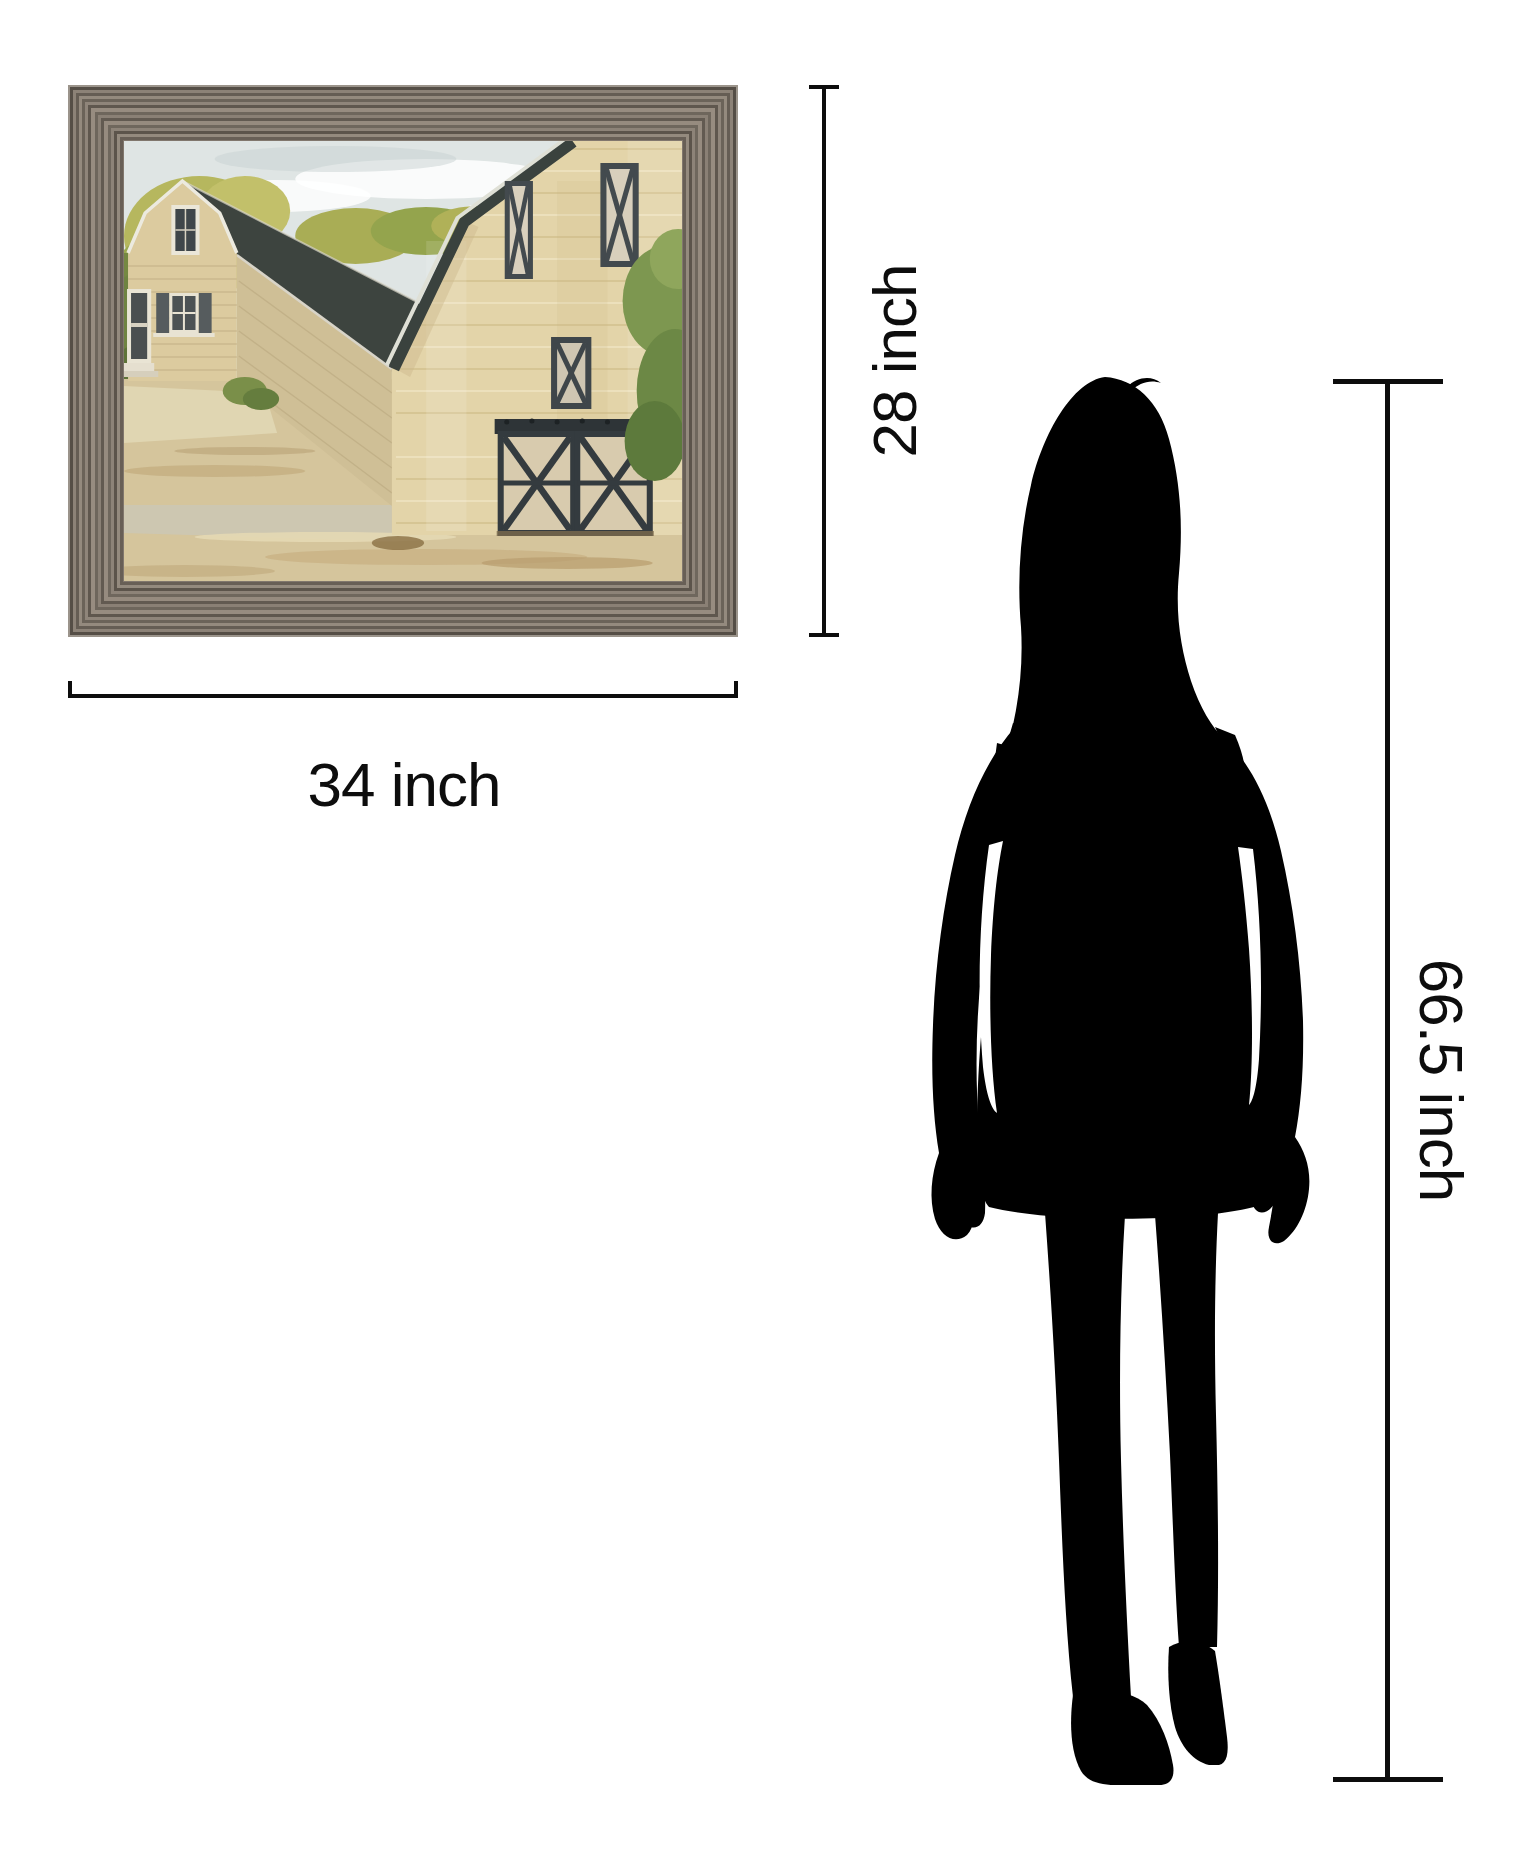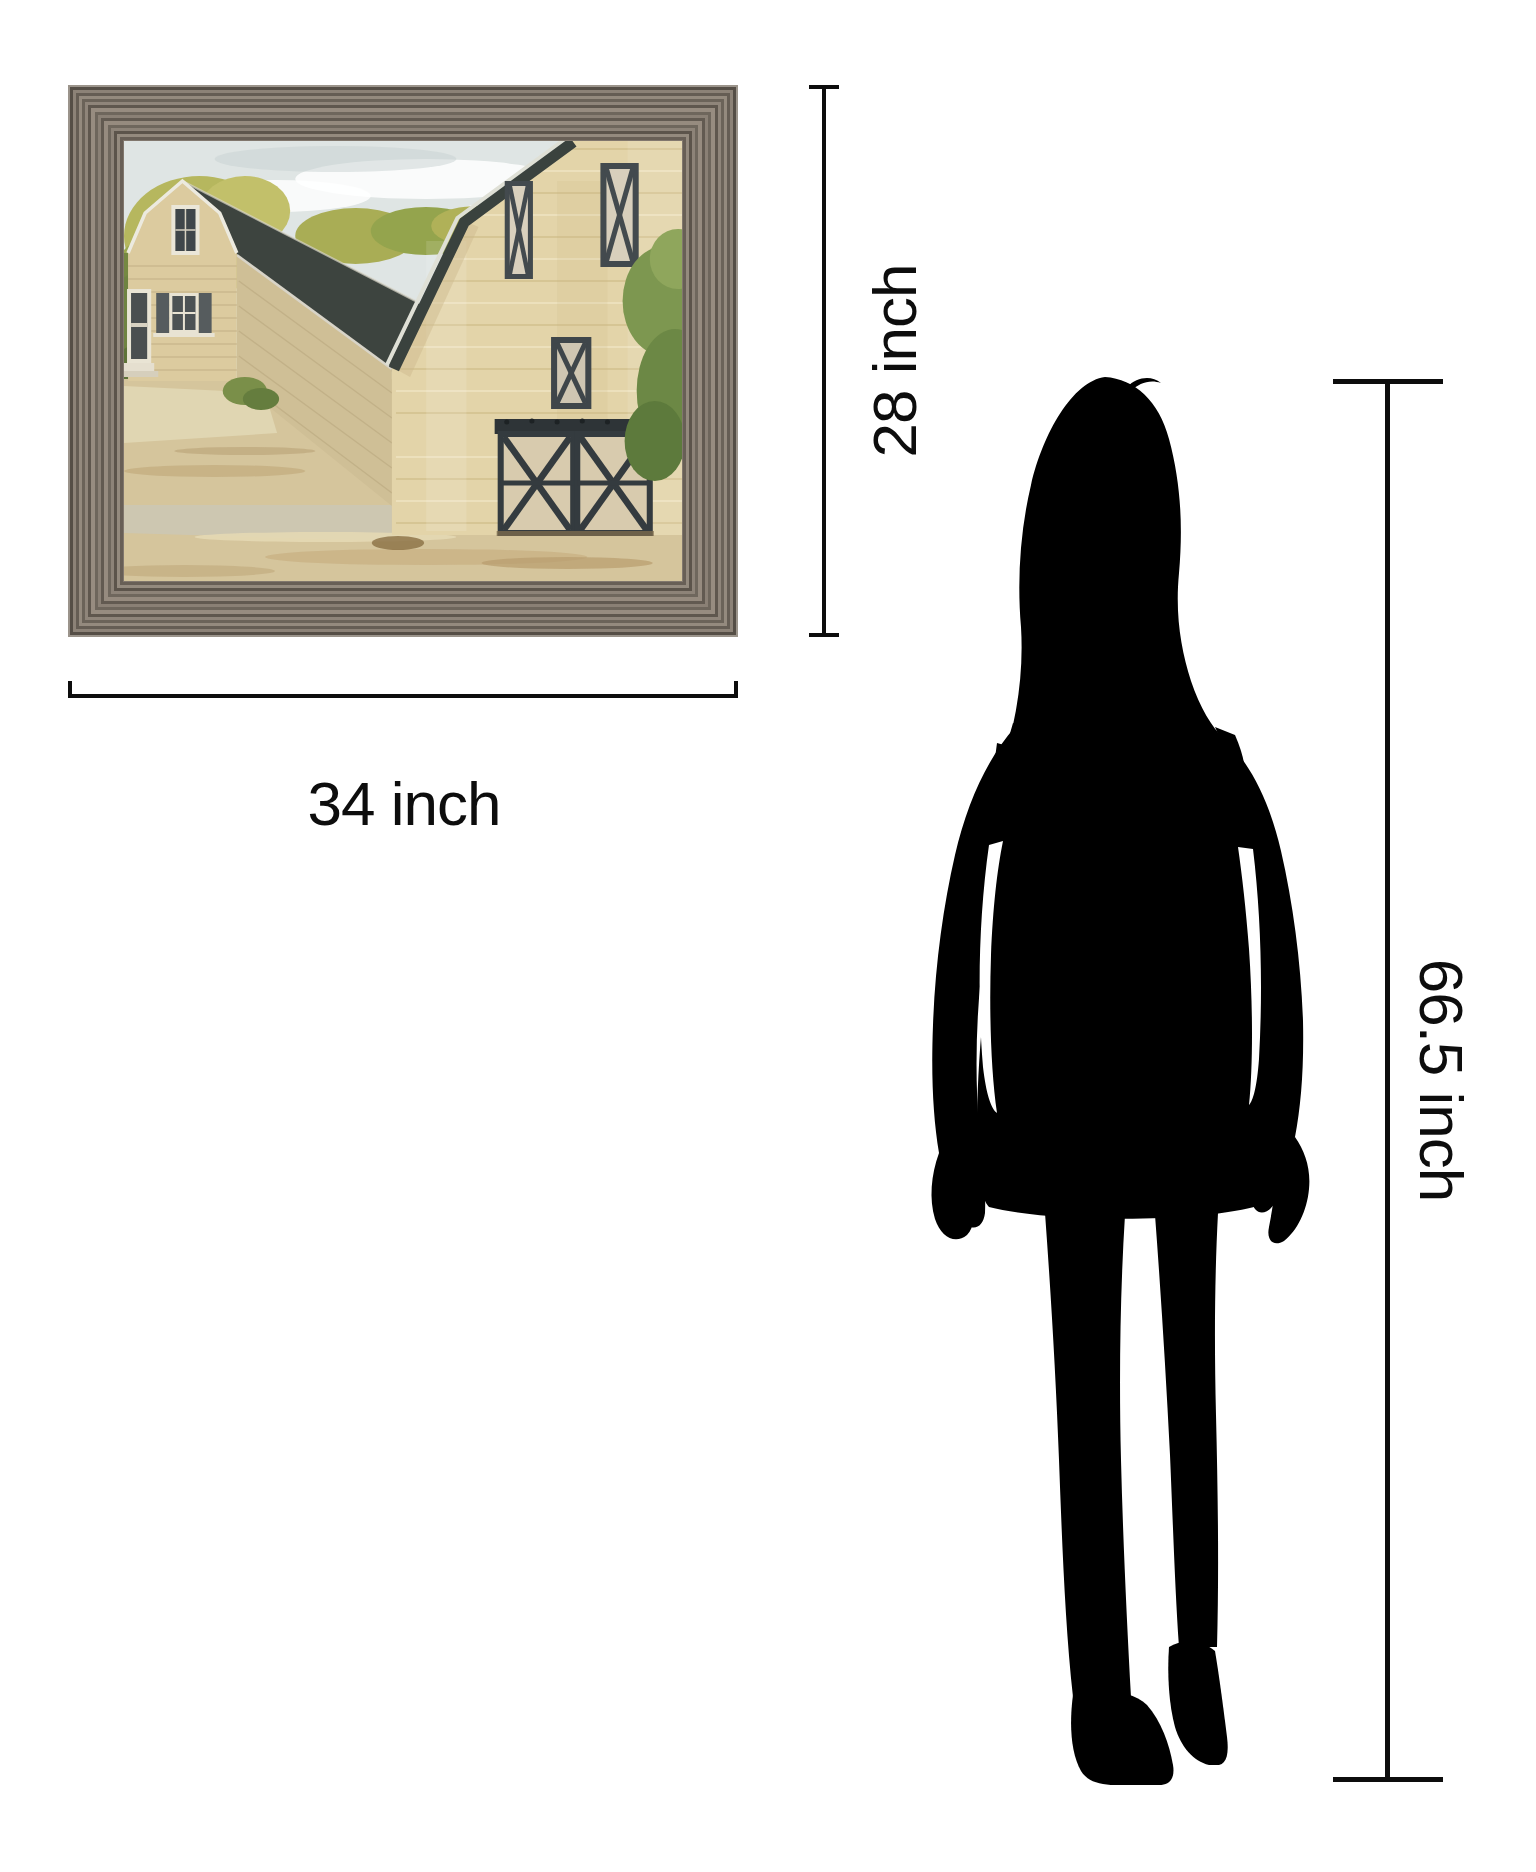"34 inch" div.abs { top: 803px -> 784px }
